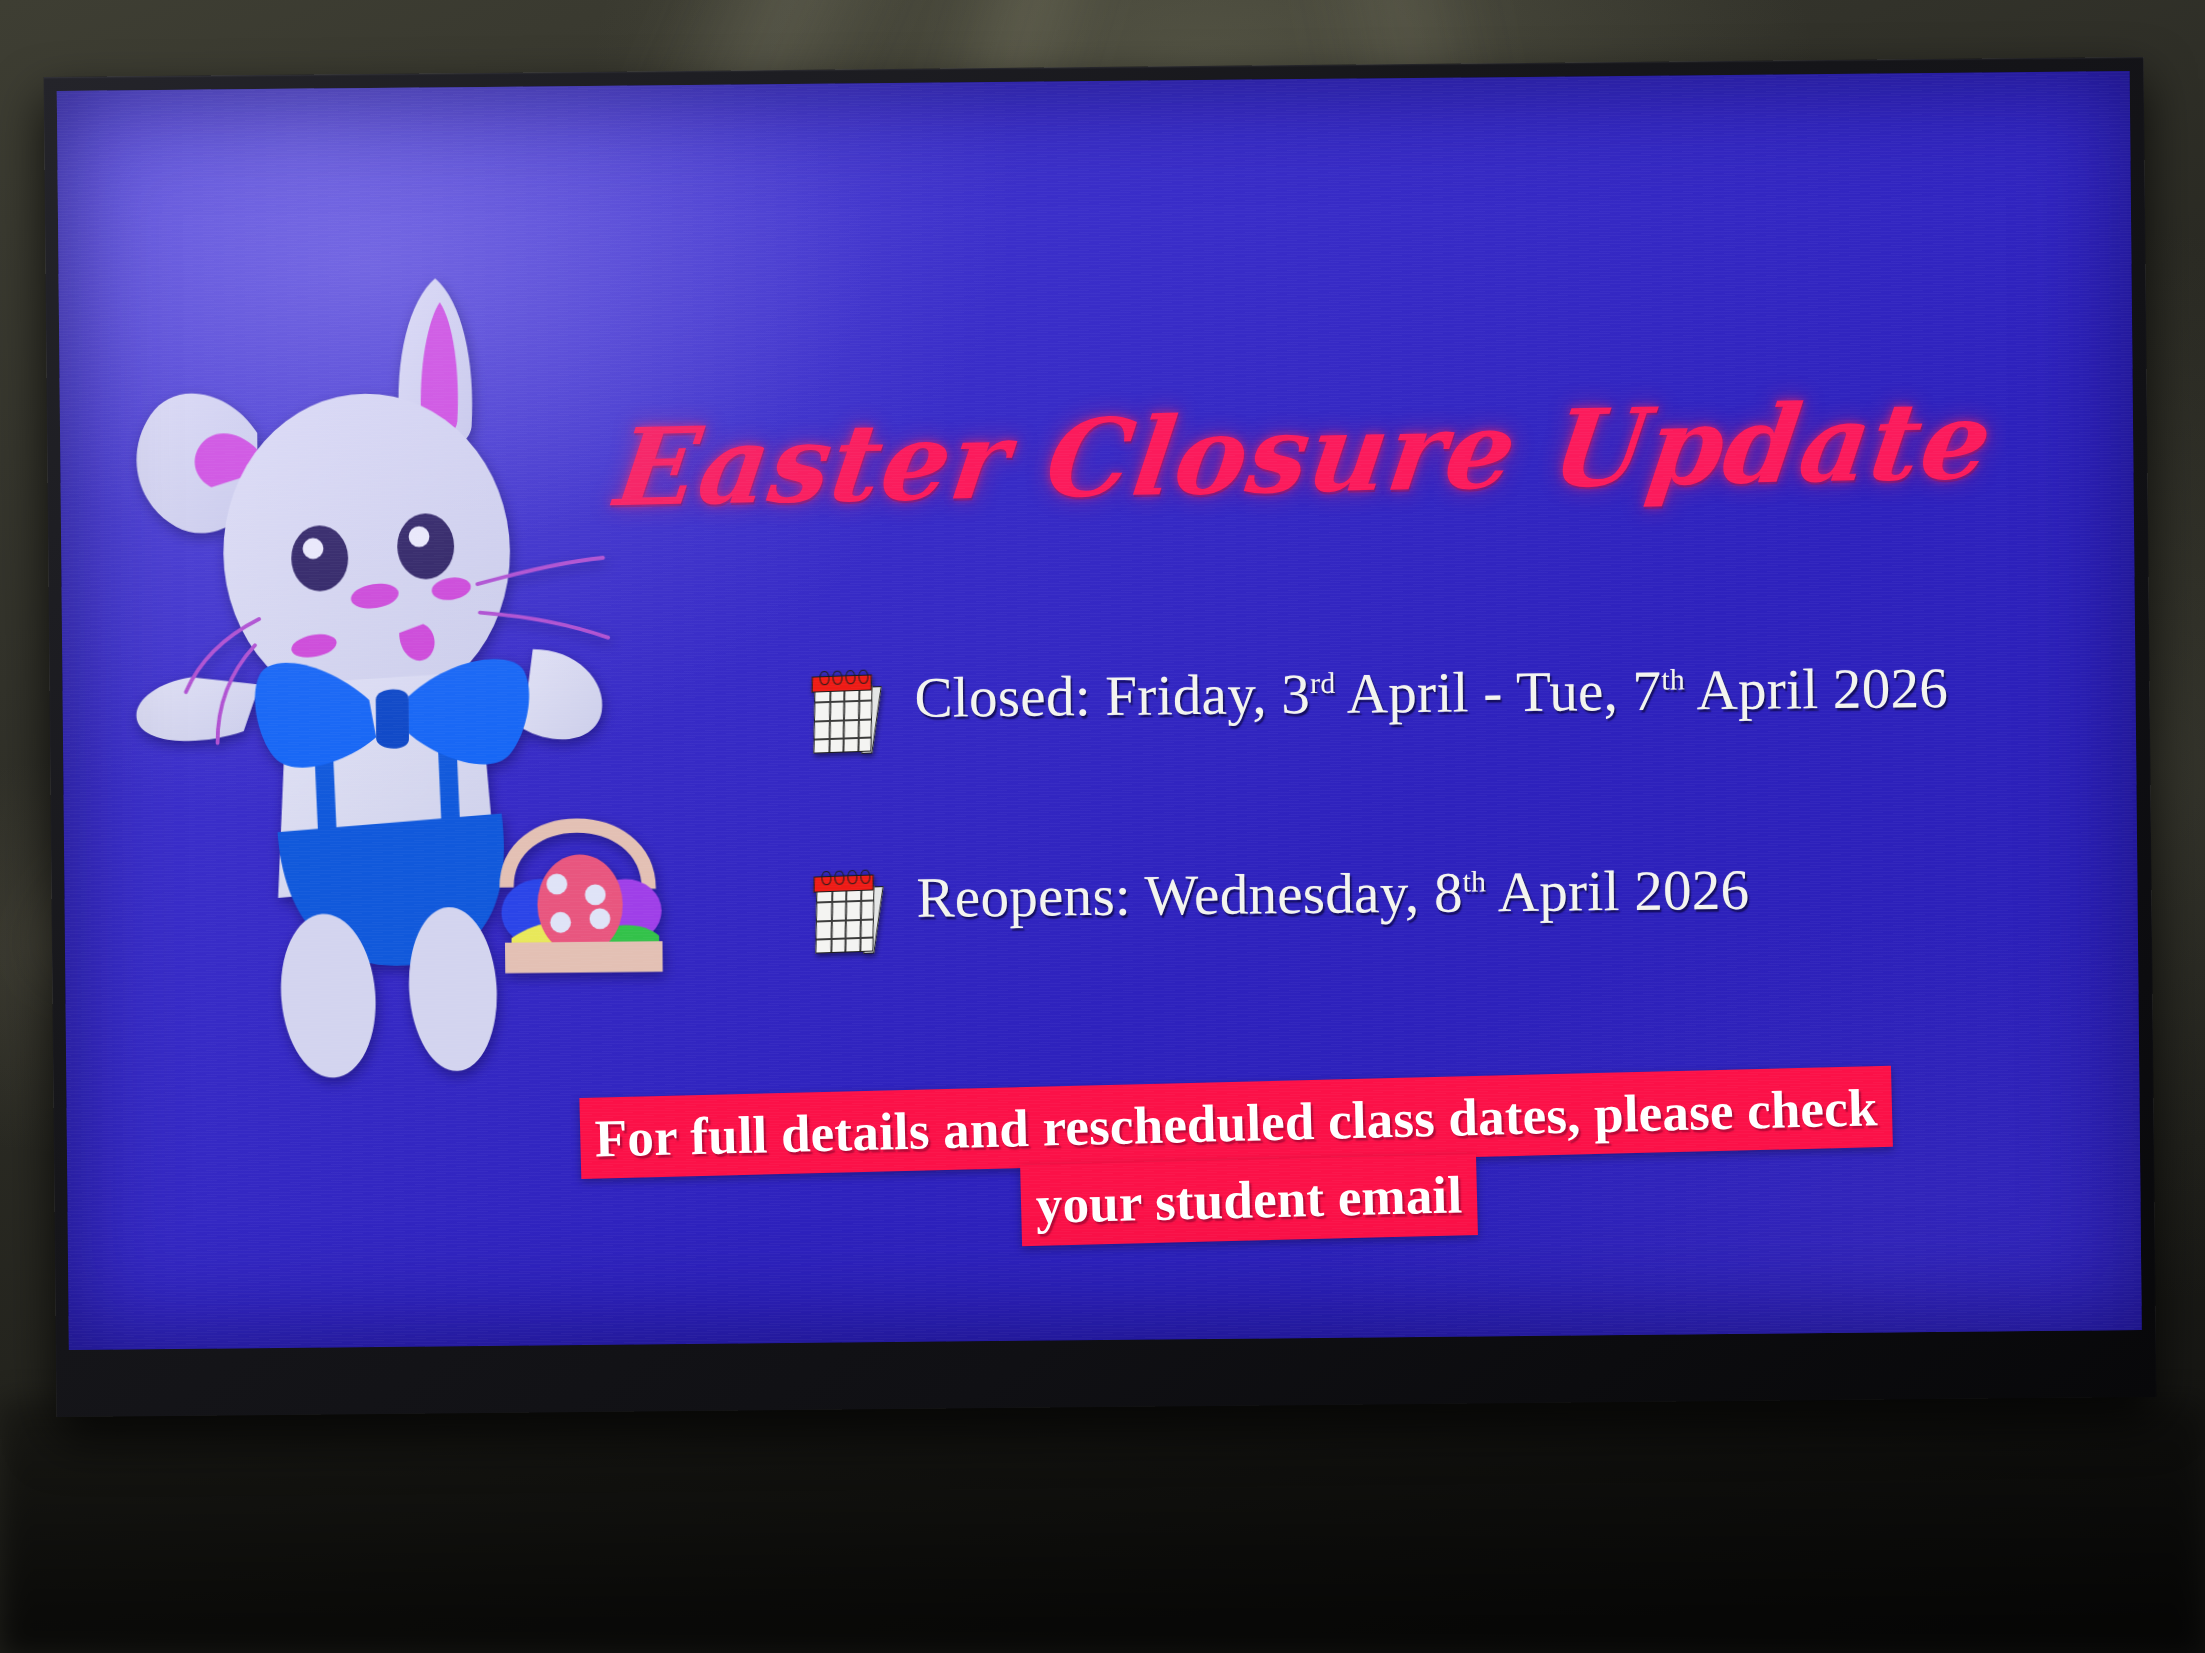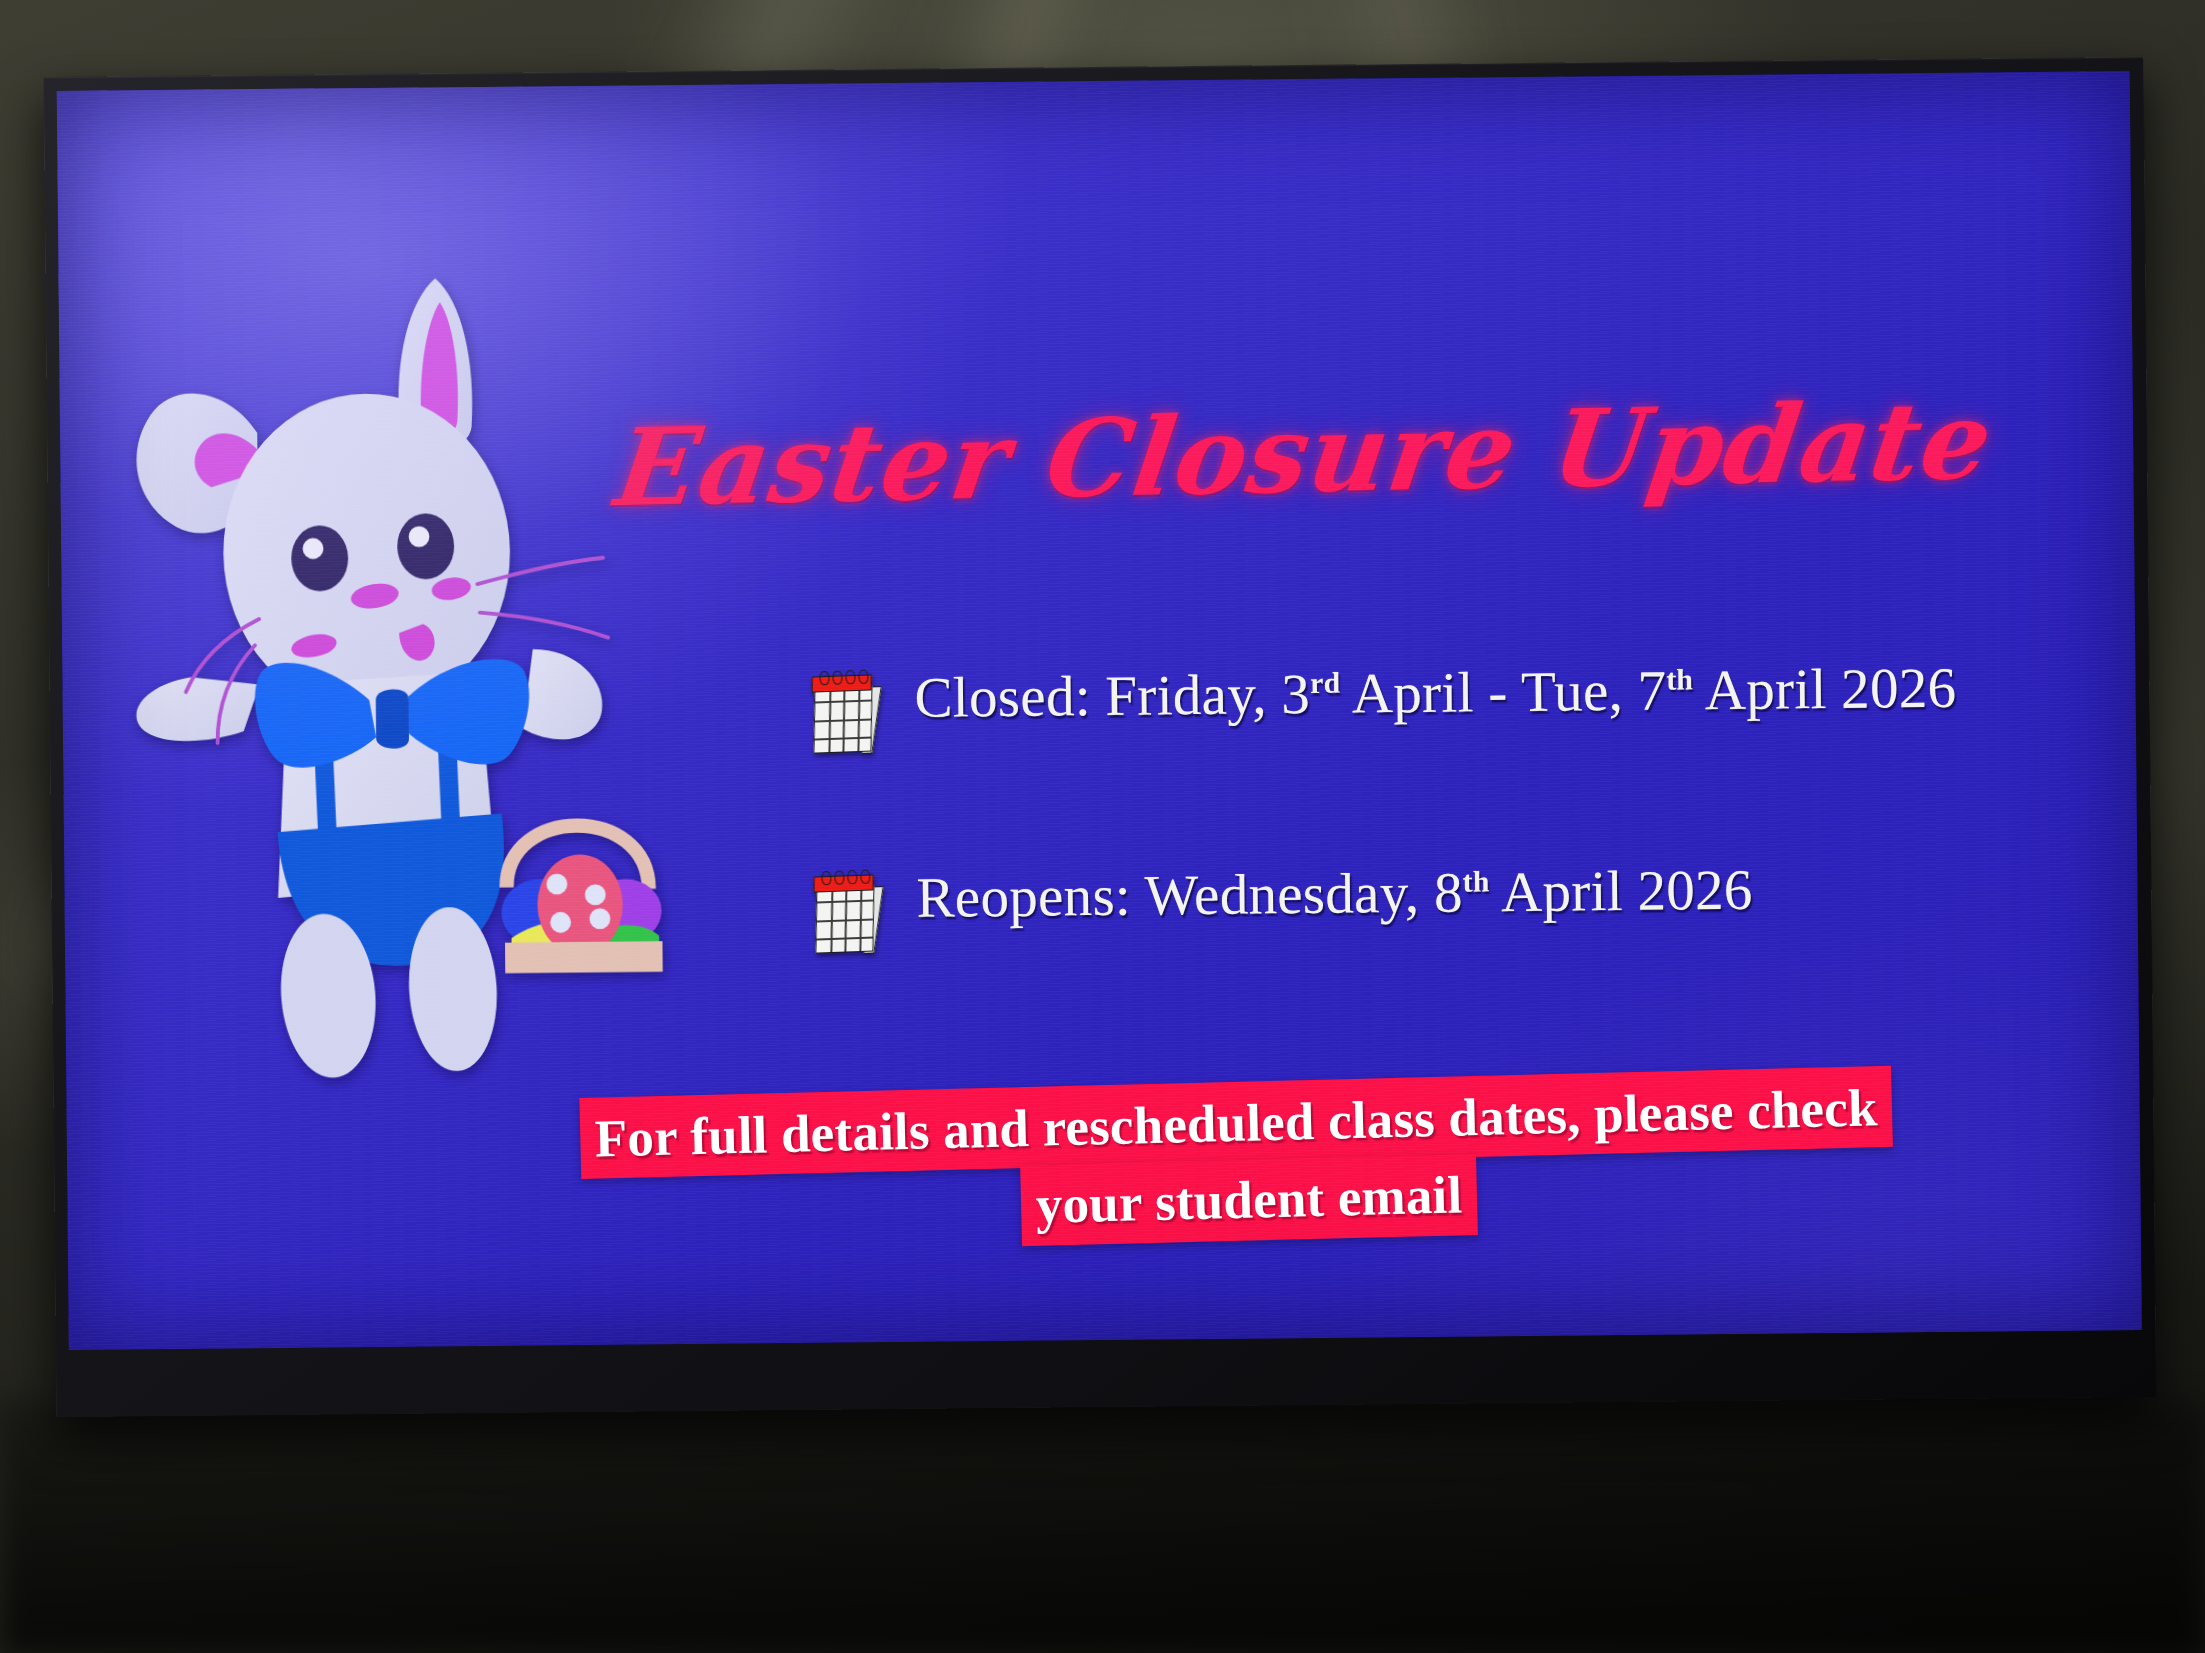"rd" .rowtext sup { font-weight: bold -> none }
